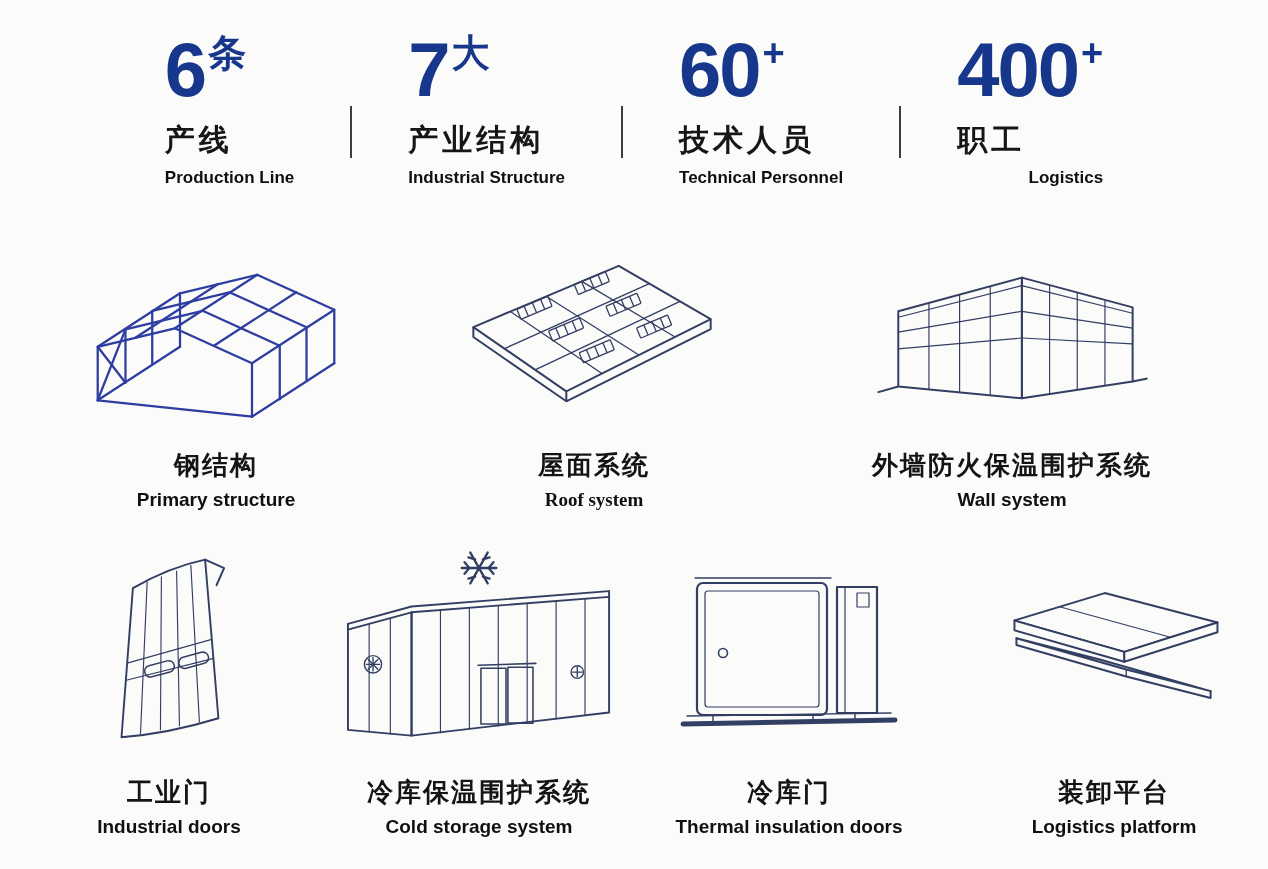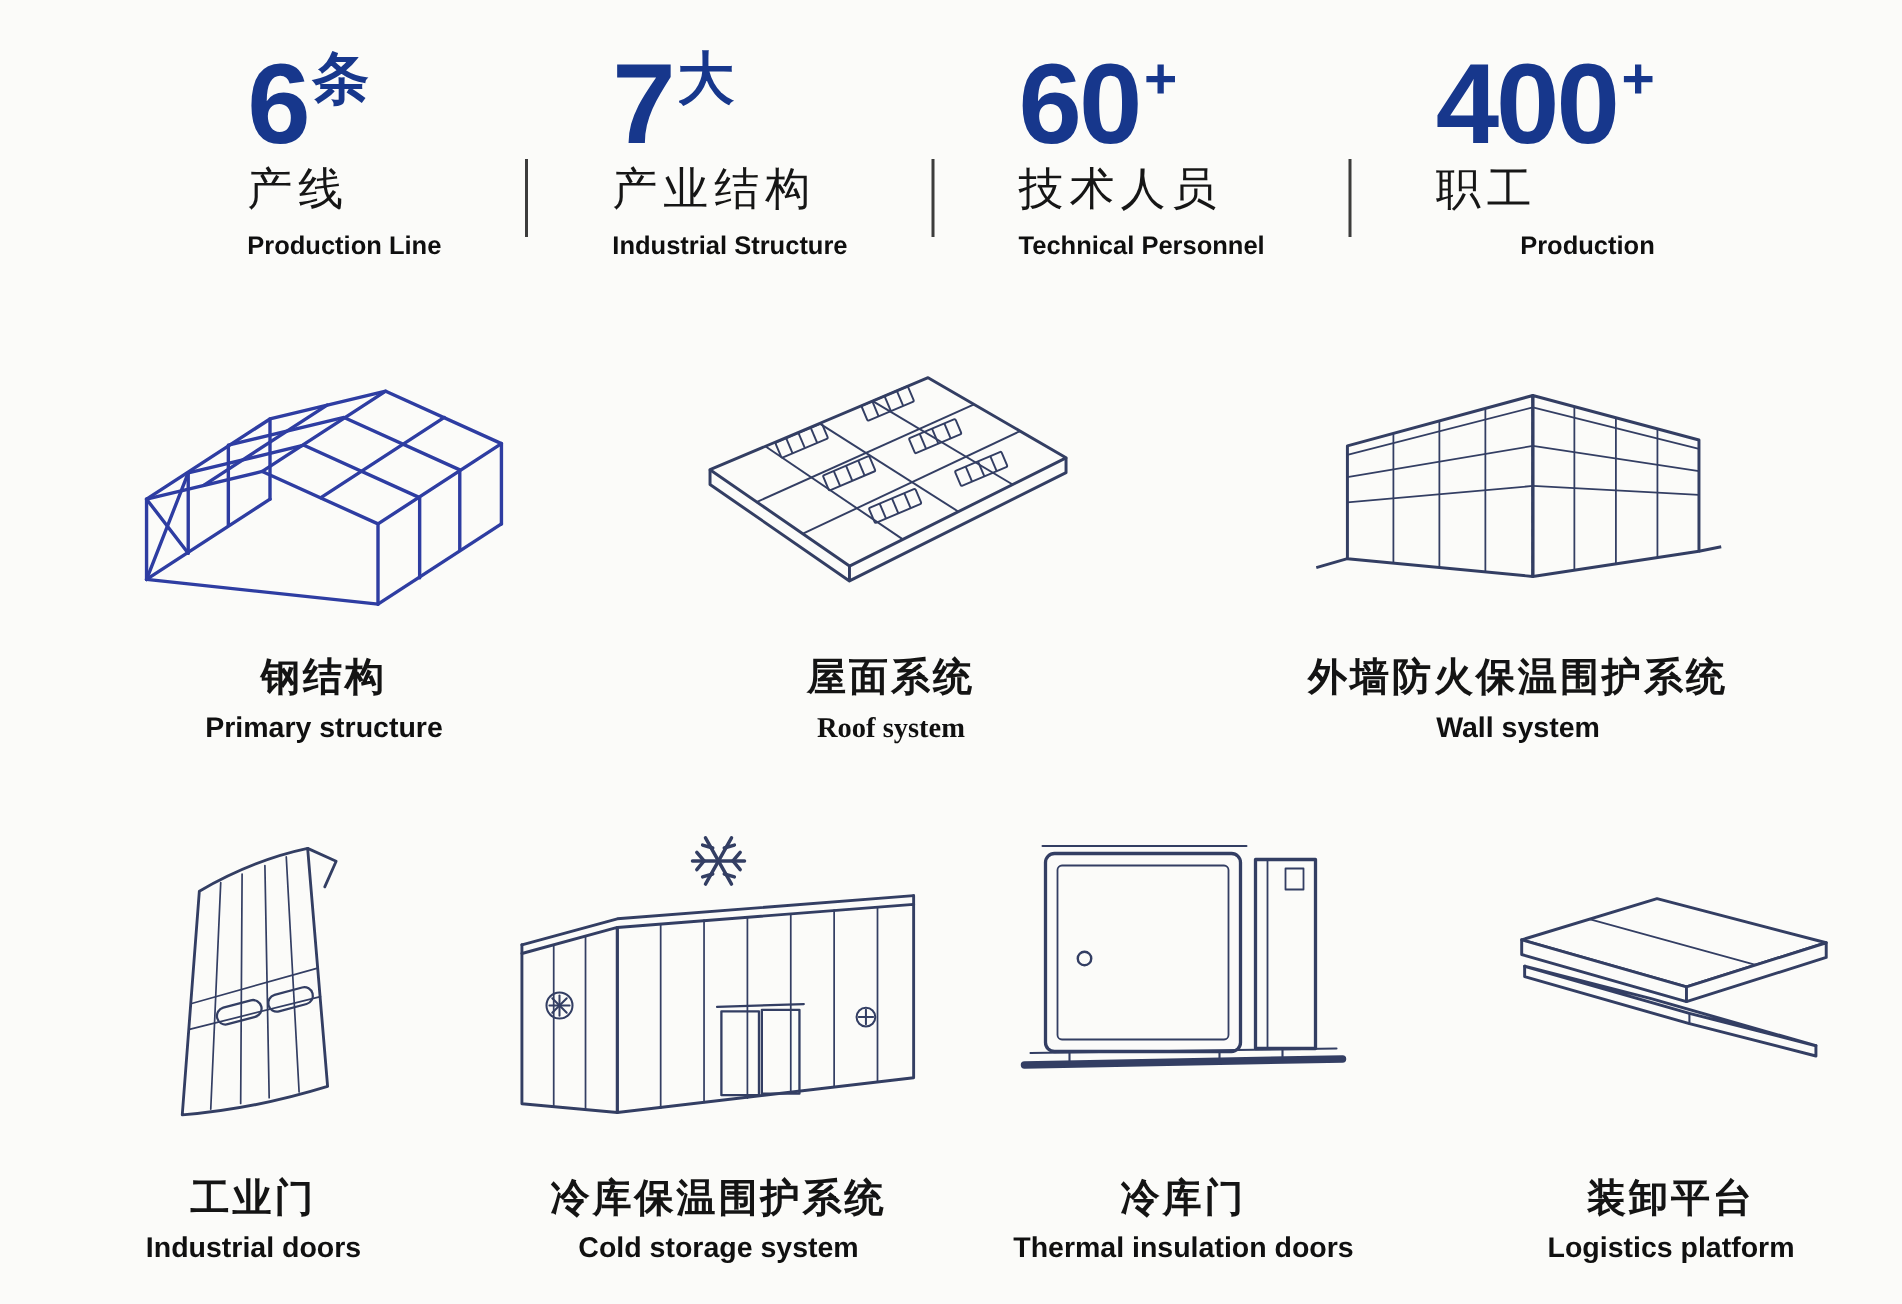"产线" .stat-zh { font-weight: 400 -> 700; margin-top: 0 -> 14px }
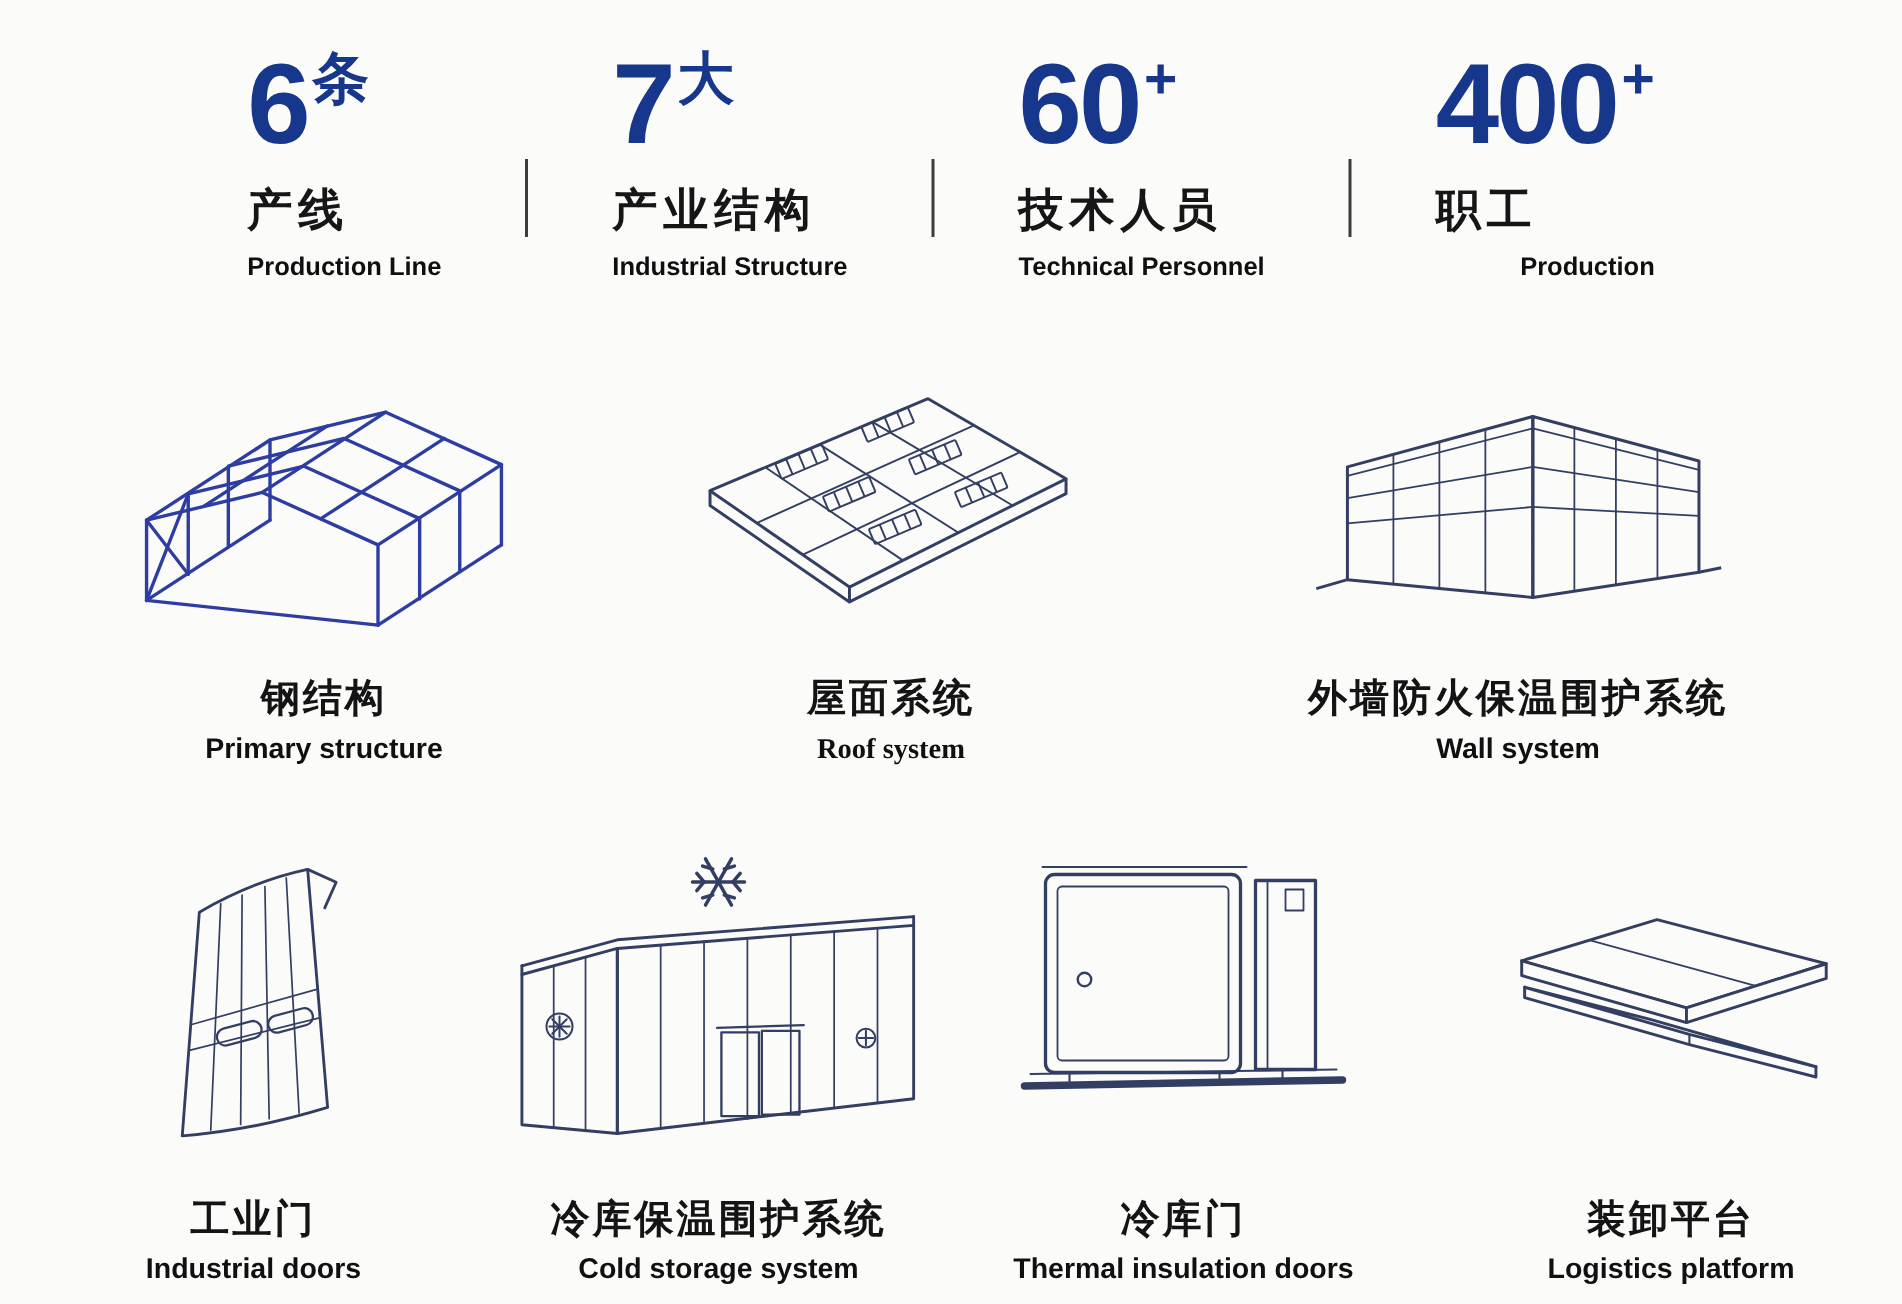"Production" div.stat-en { text: Production -> Logistics }
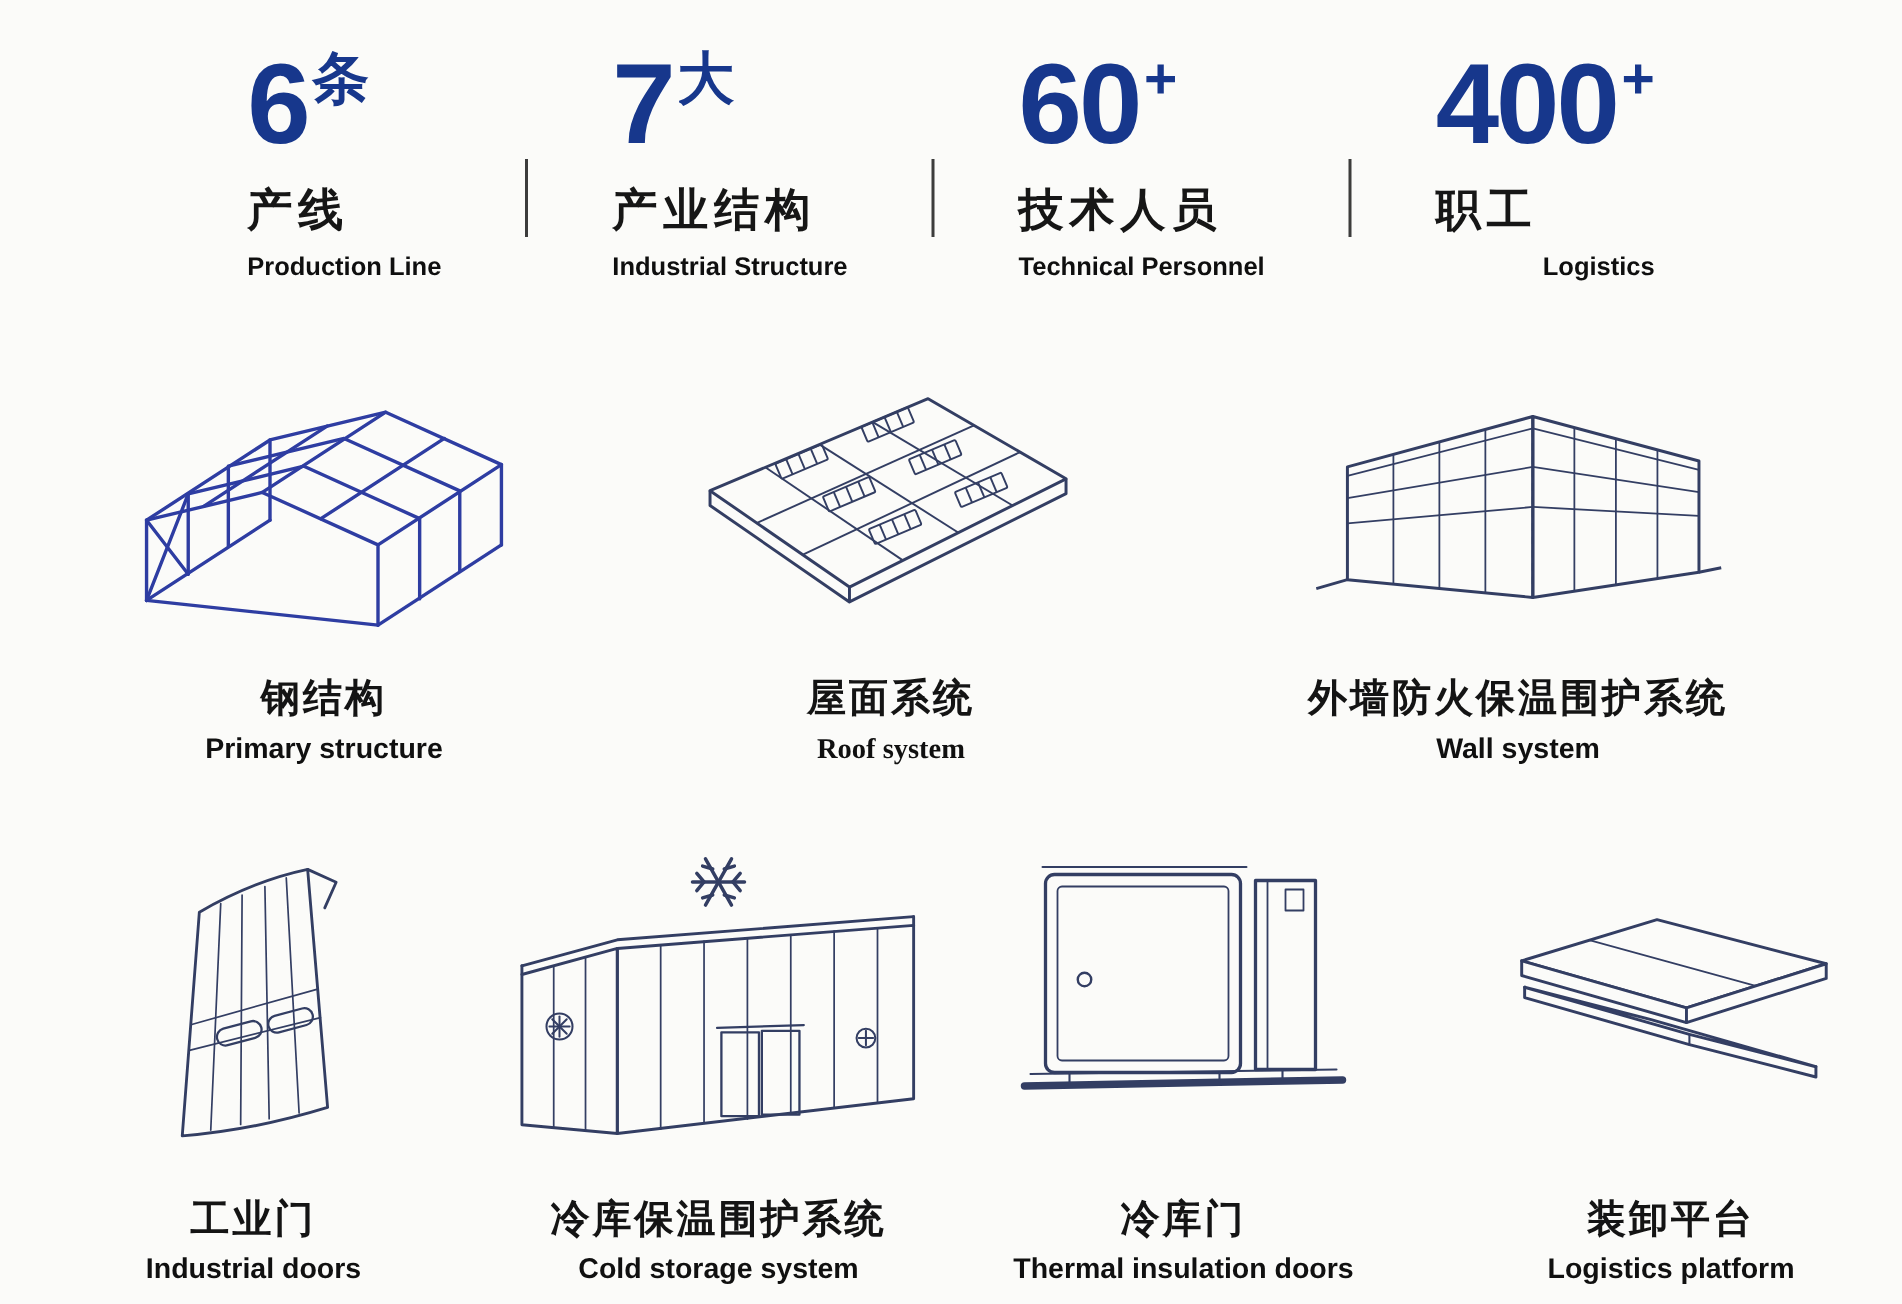"冷库门" .row2 .card:nth-child(3) { gap: 20px -> none }
